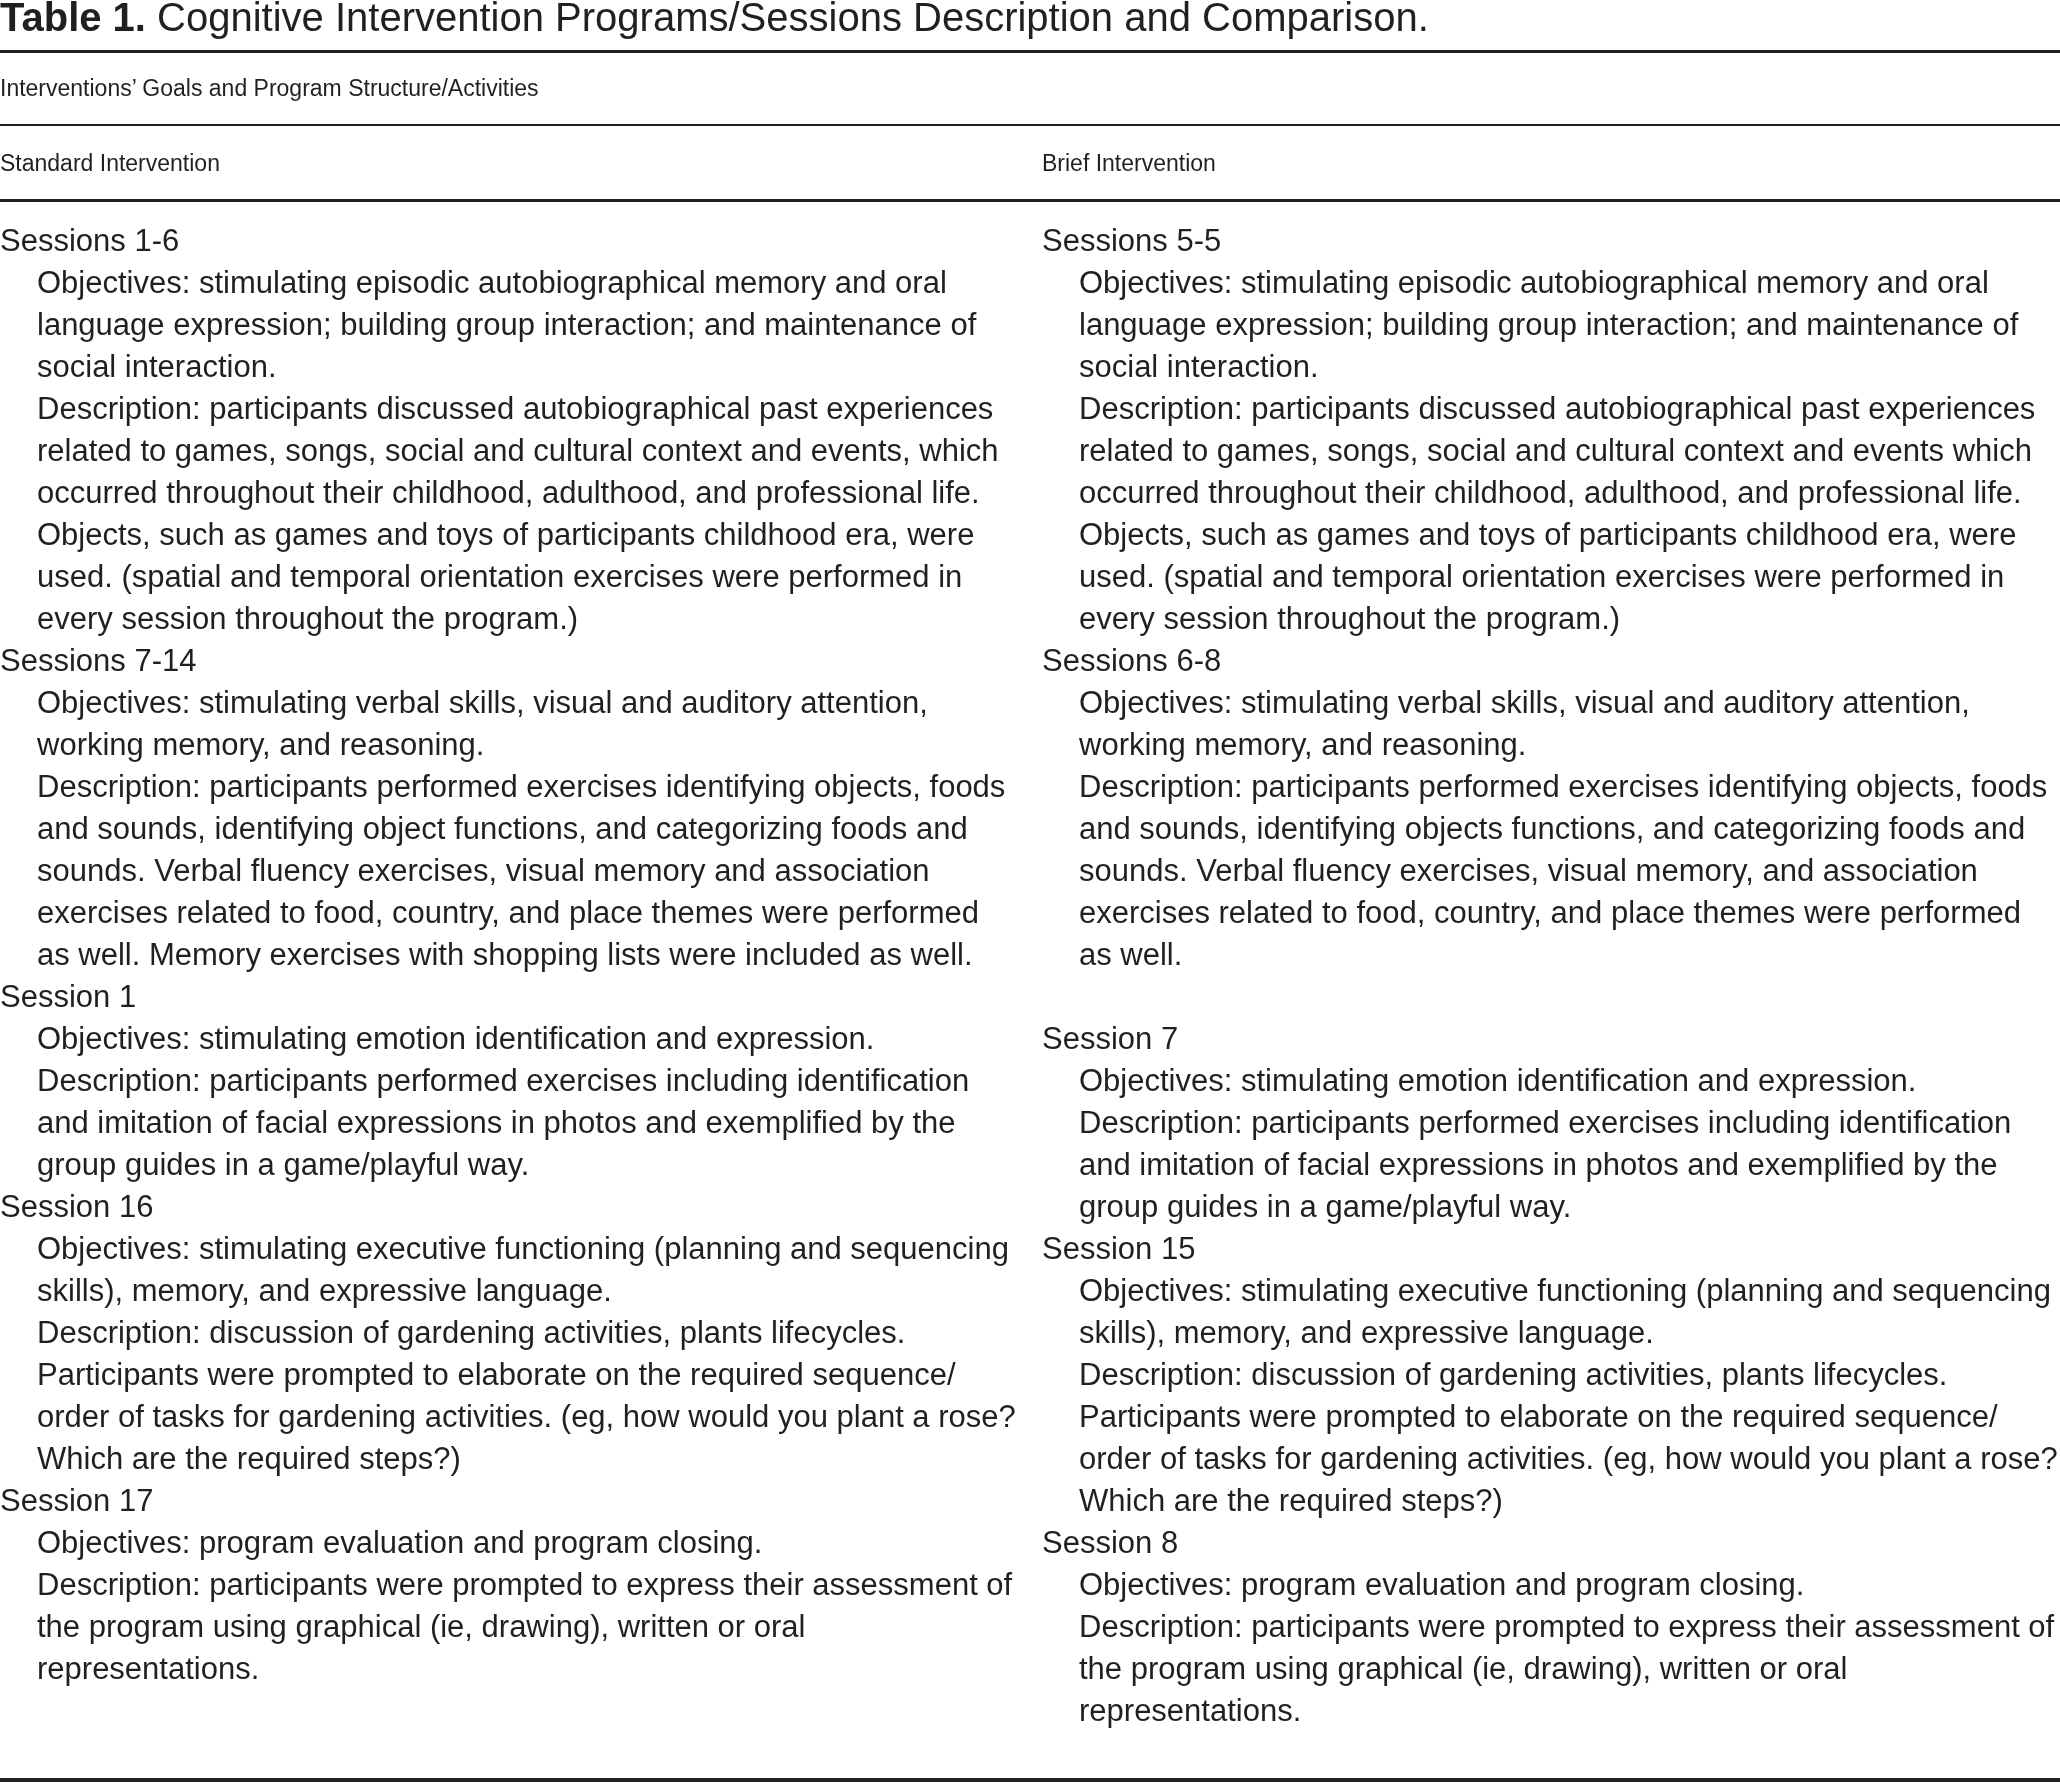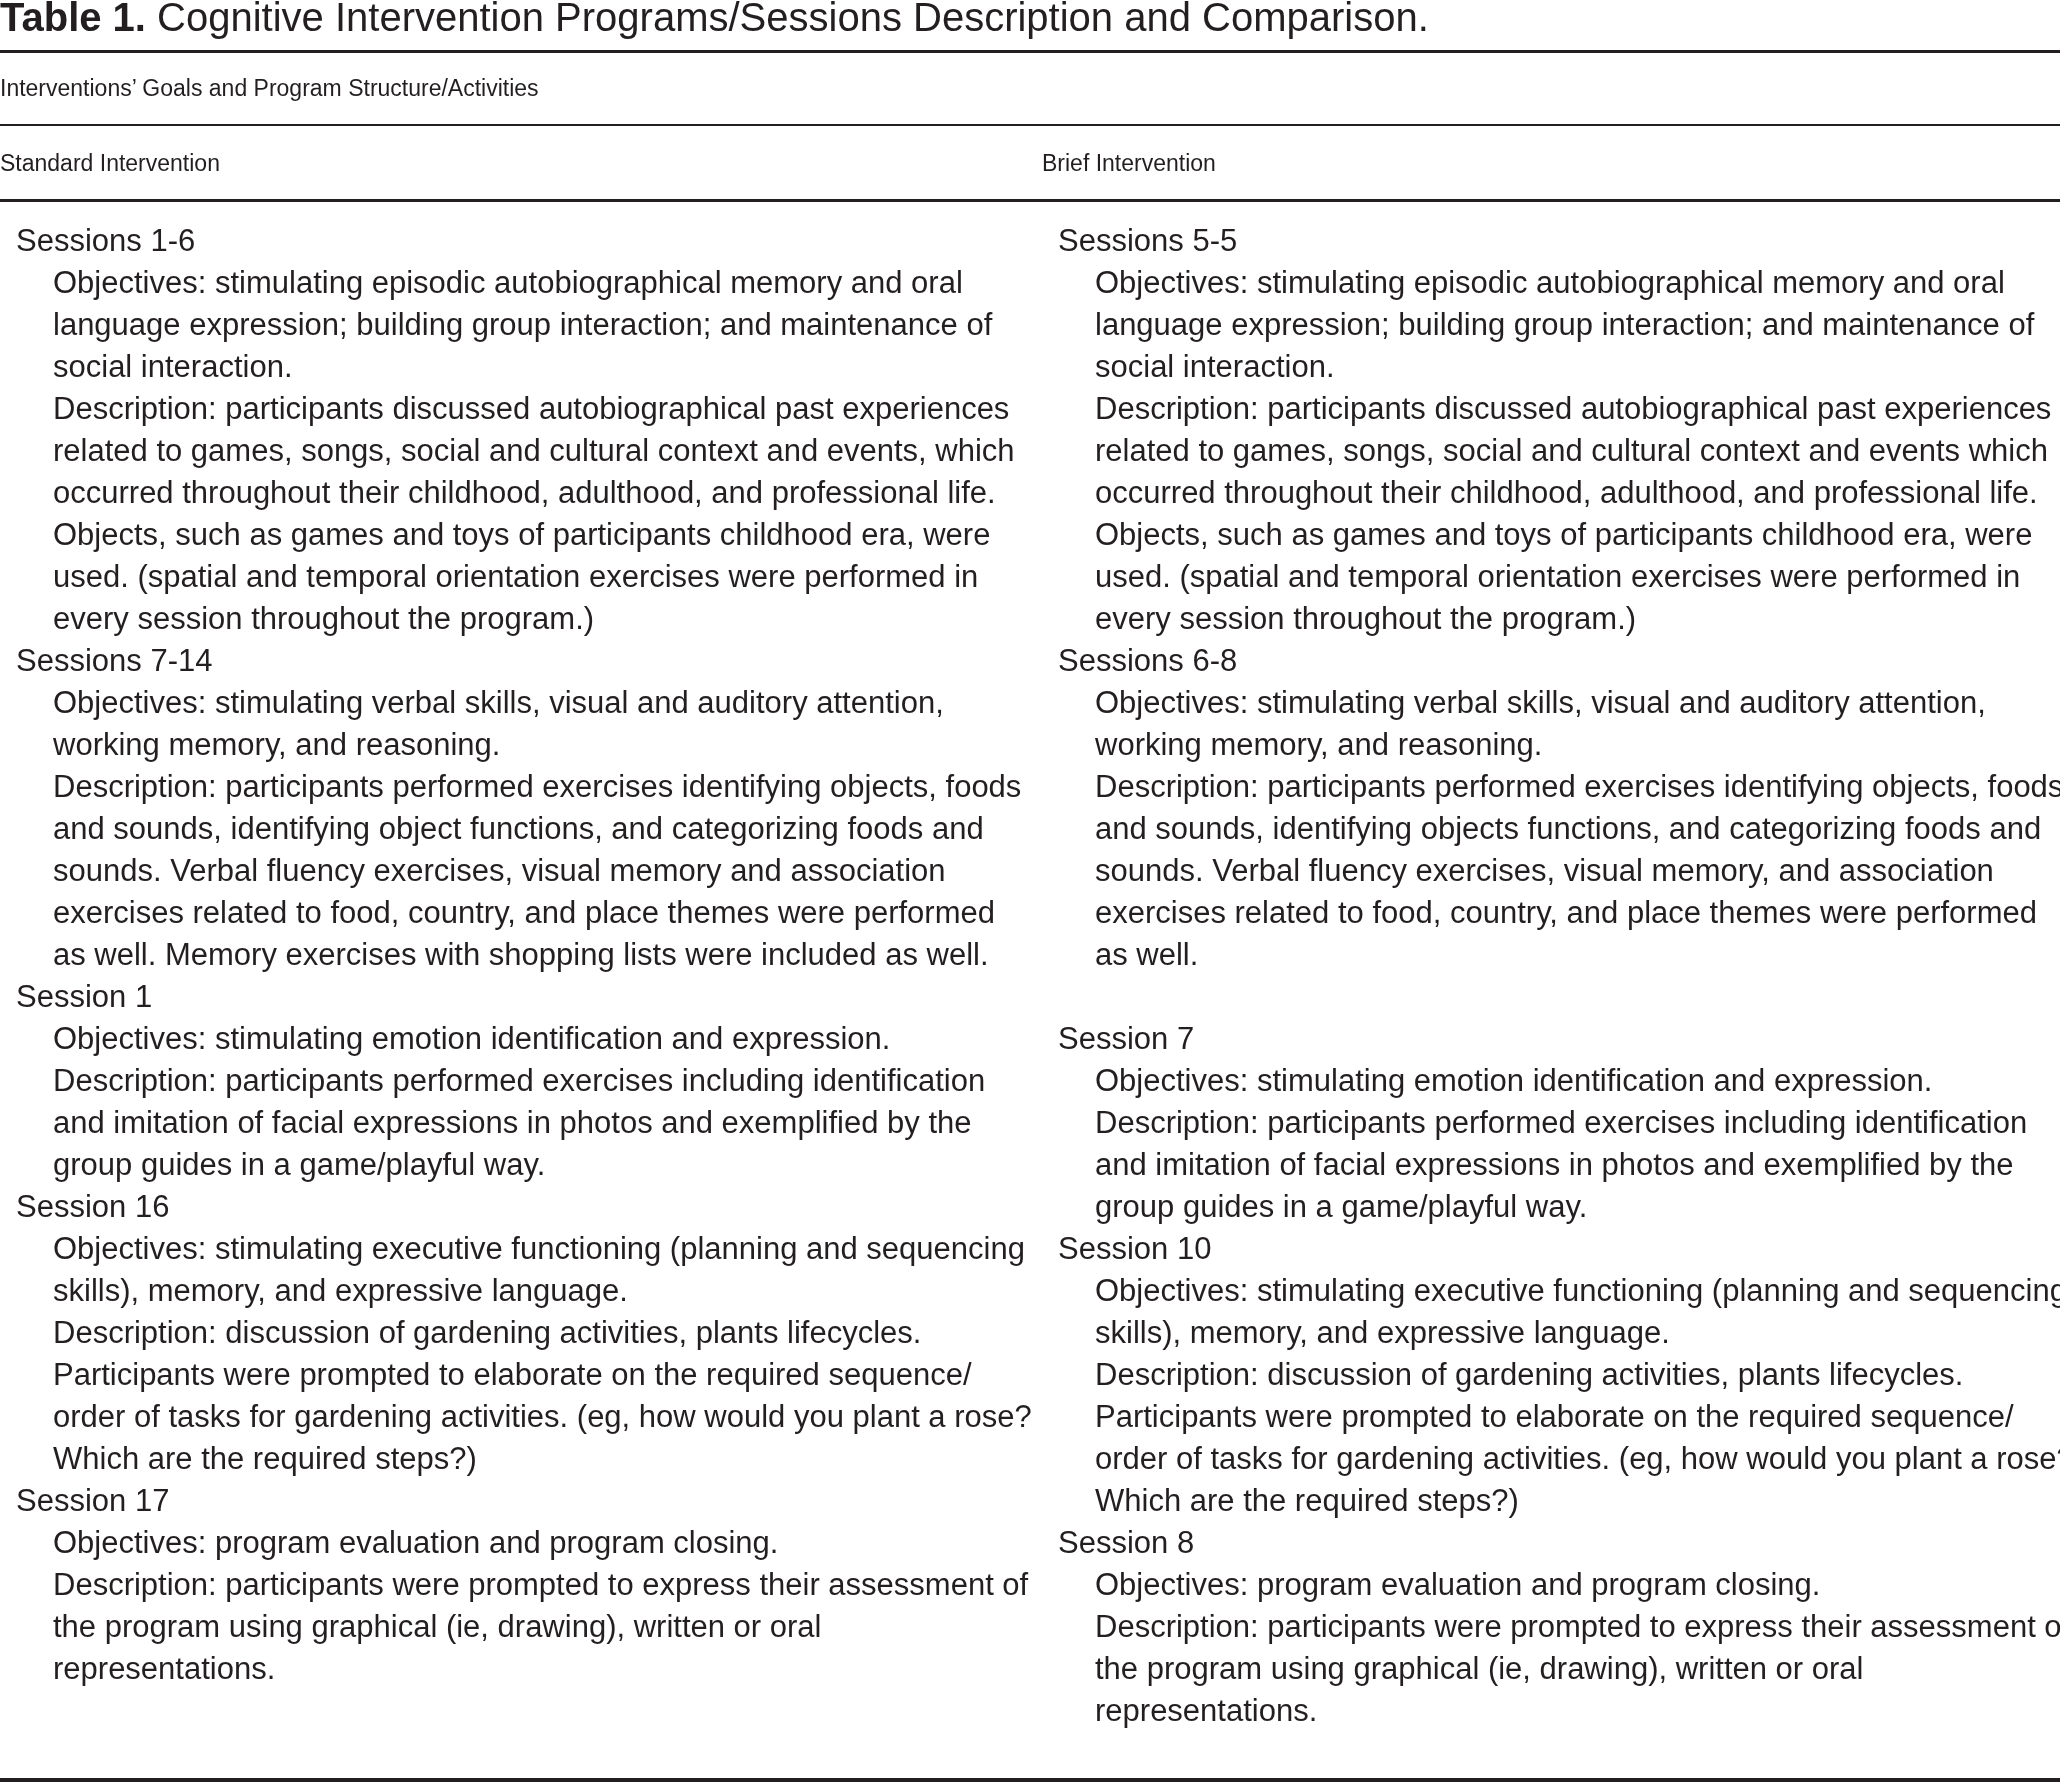"Sessions 1-6" .col { padding-left: 16px -> none }
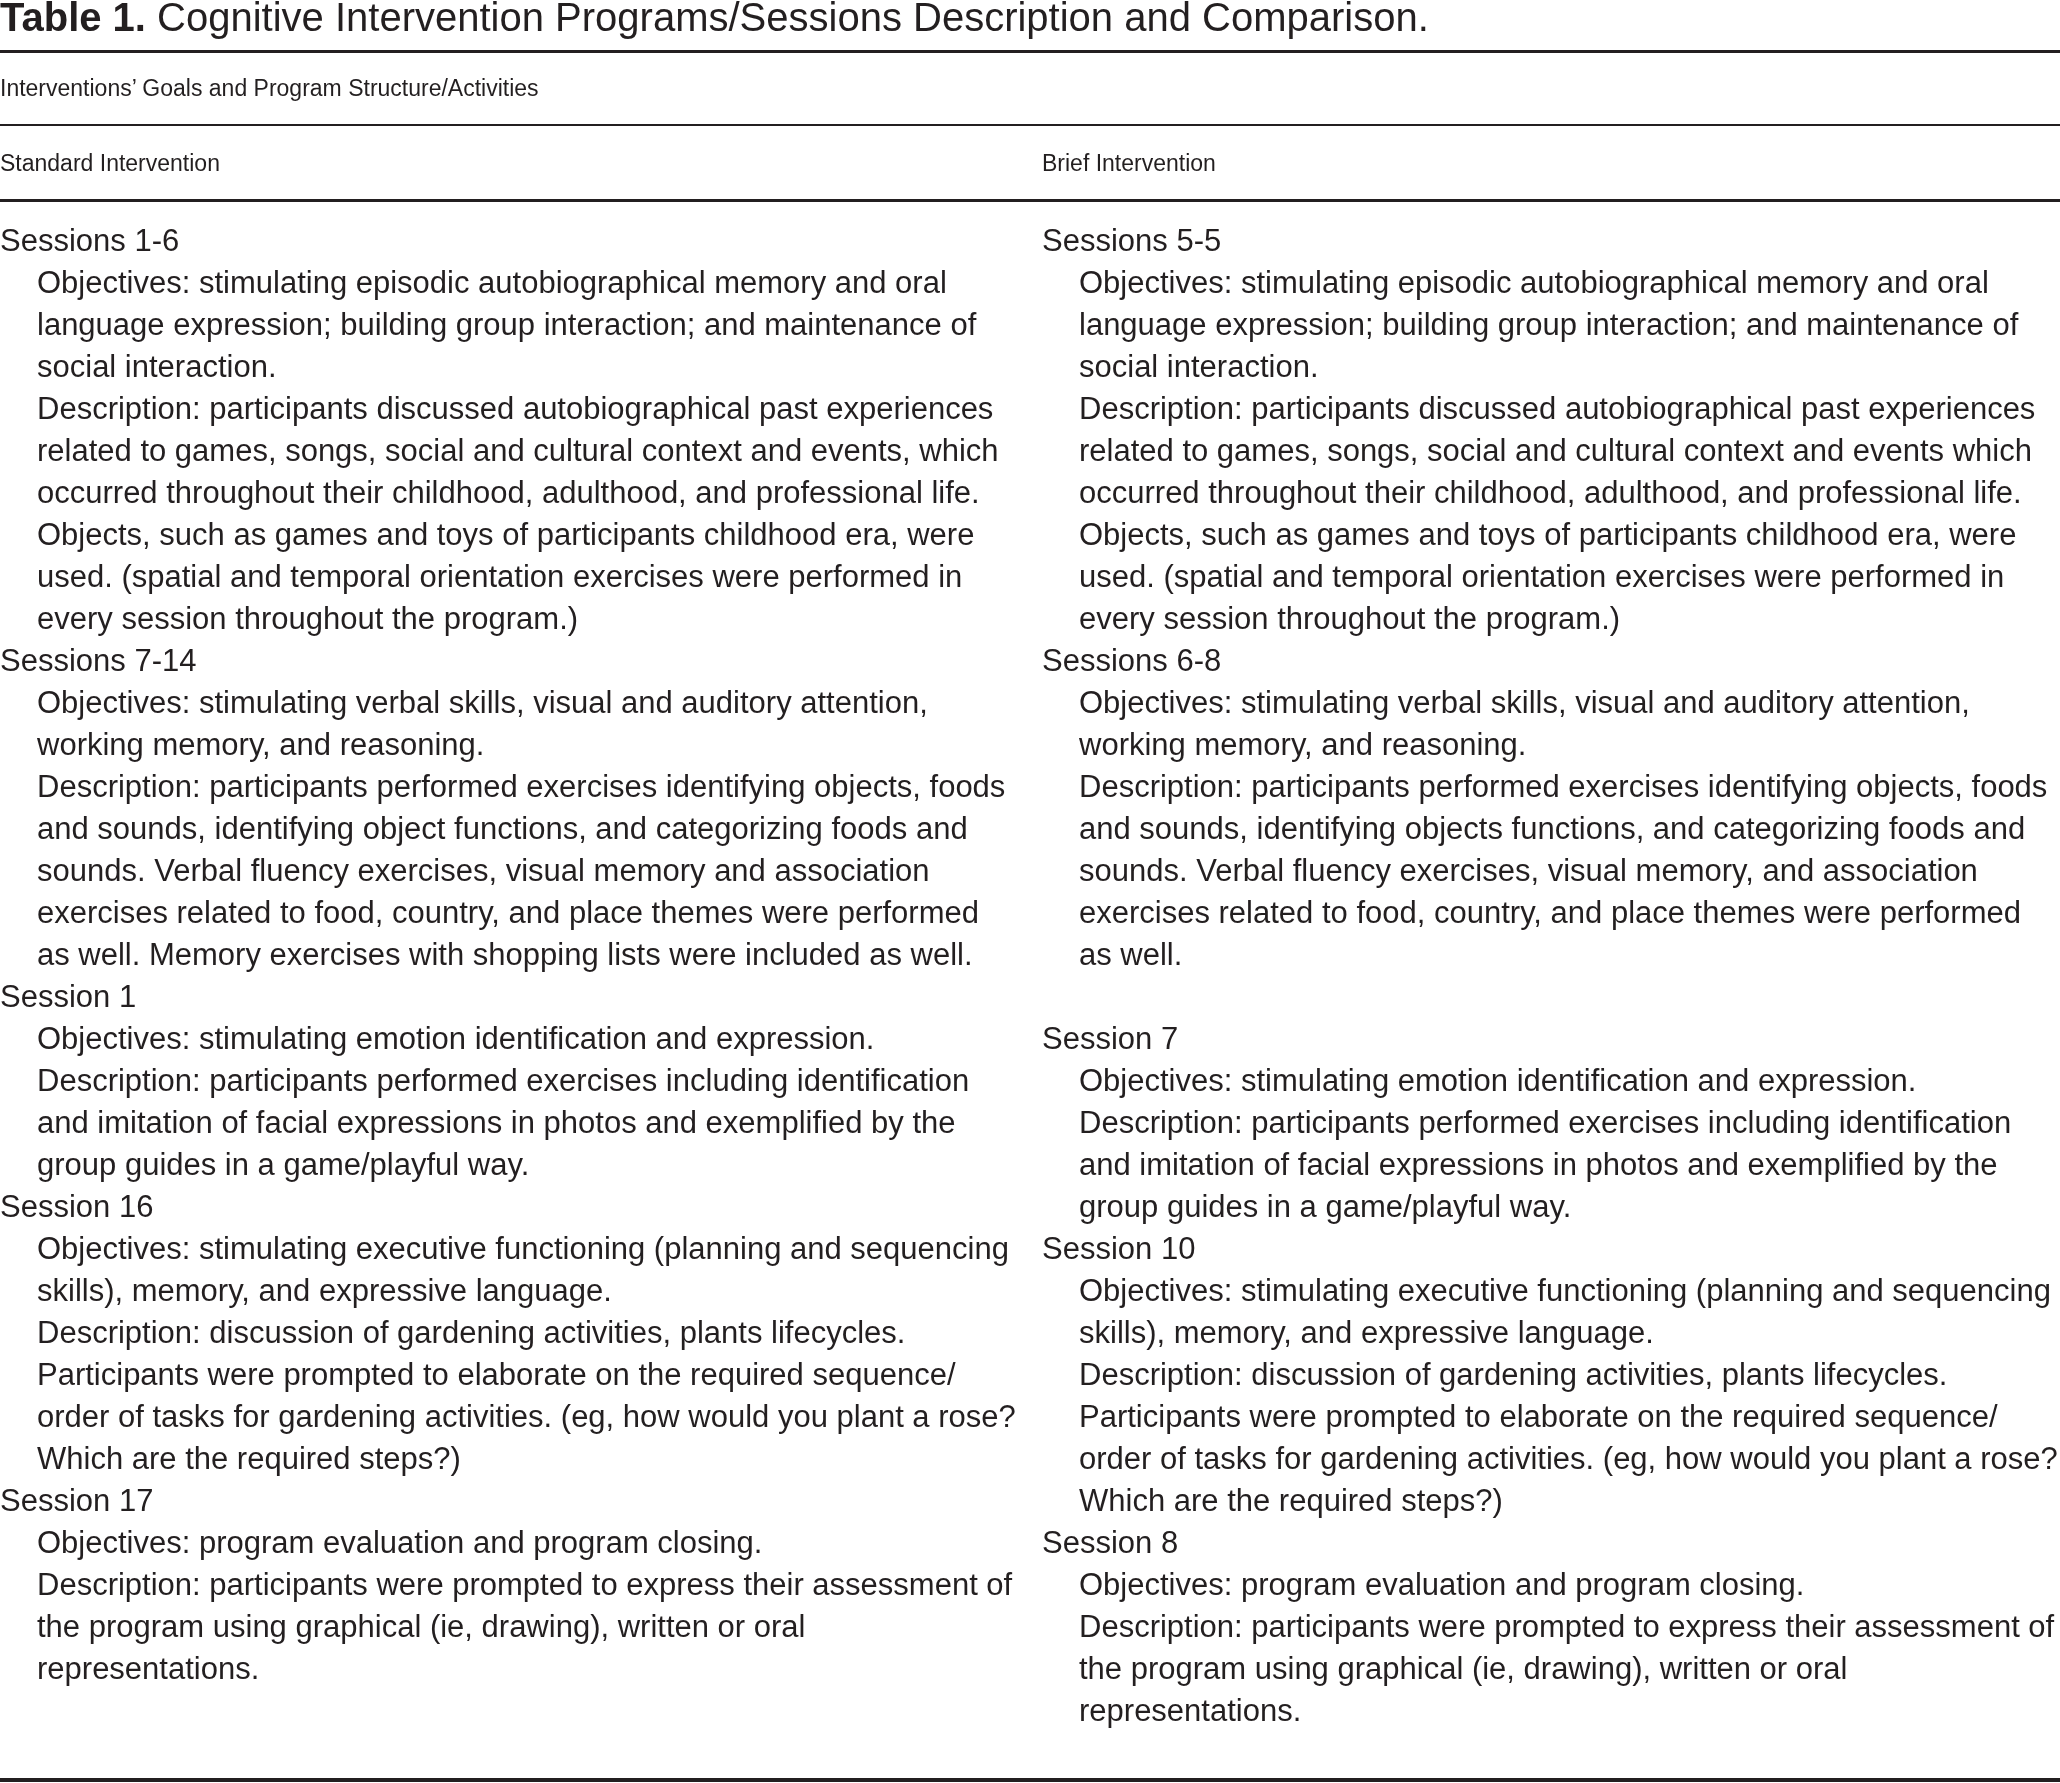"Session 10" div.sess-title { text: 10 -> 15 }
